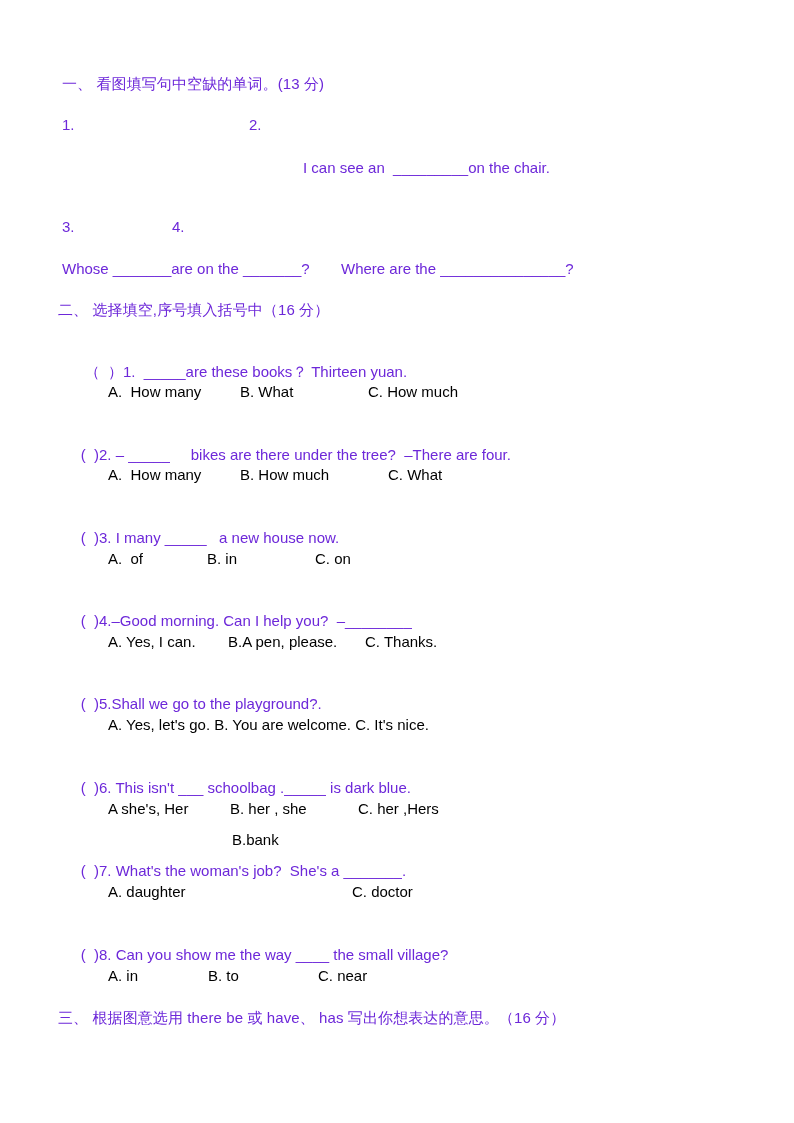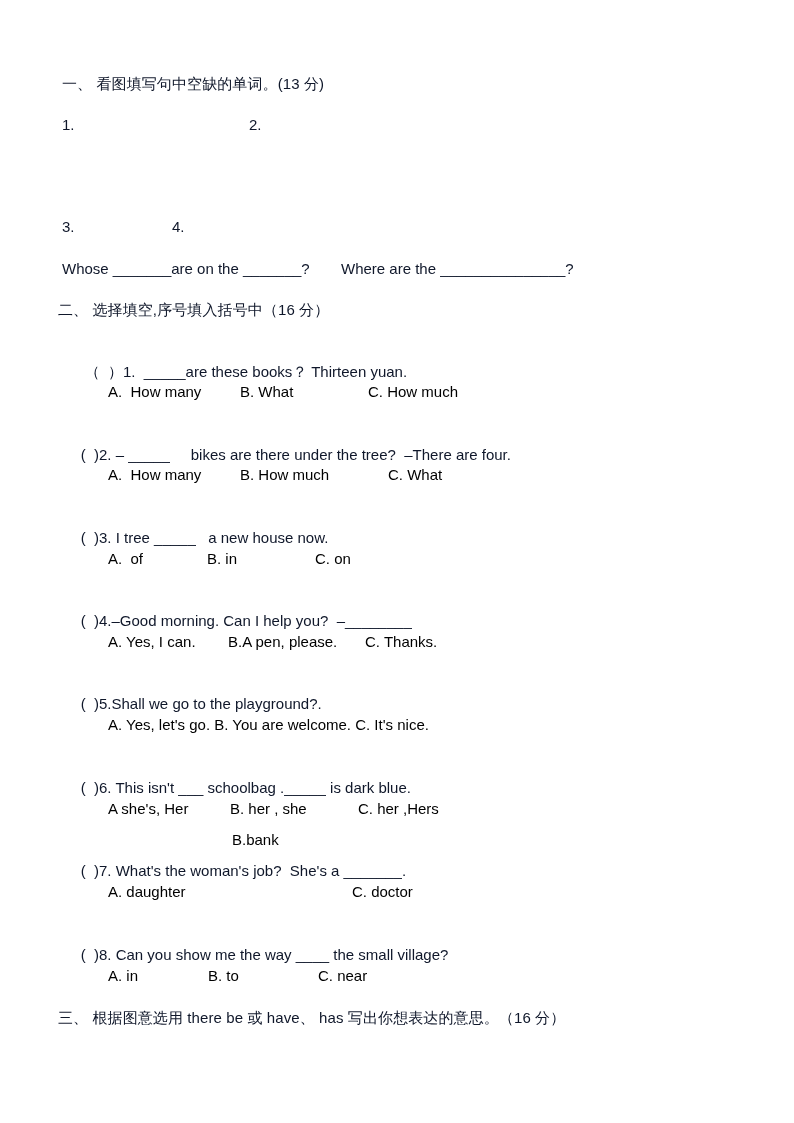"一、 看图填写句中空缺的单词。(13 分)" .abs { color: #0f172a -> #6d28d9 }
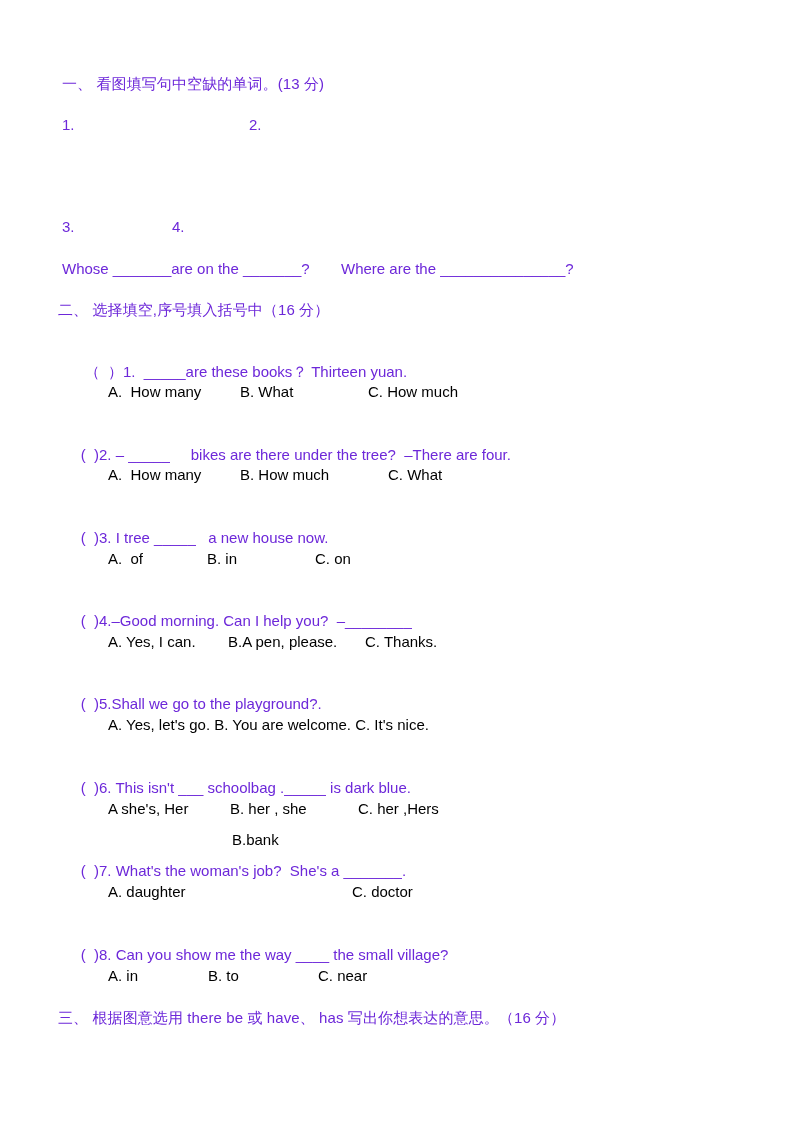"I can see an _________on" div.abs { html: none -> <div>I can see an _________on the chair.</div> }
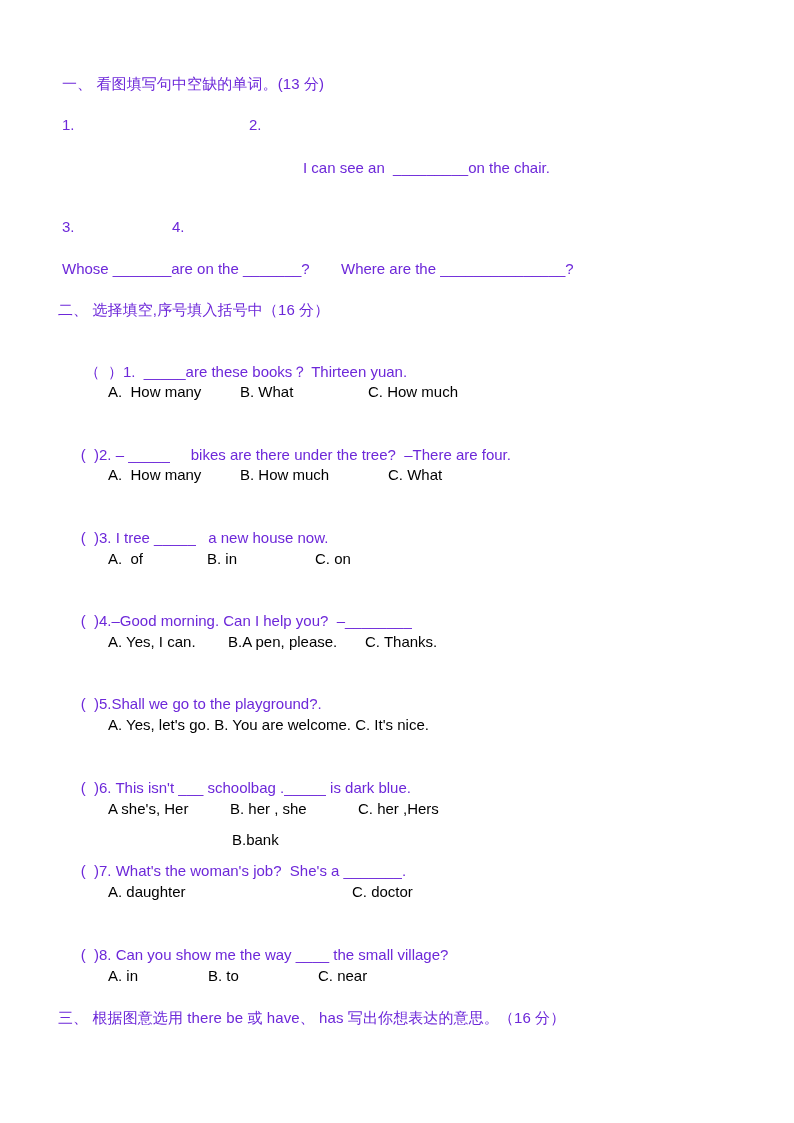"I tree _____ a new" span { text: tree -> many }
